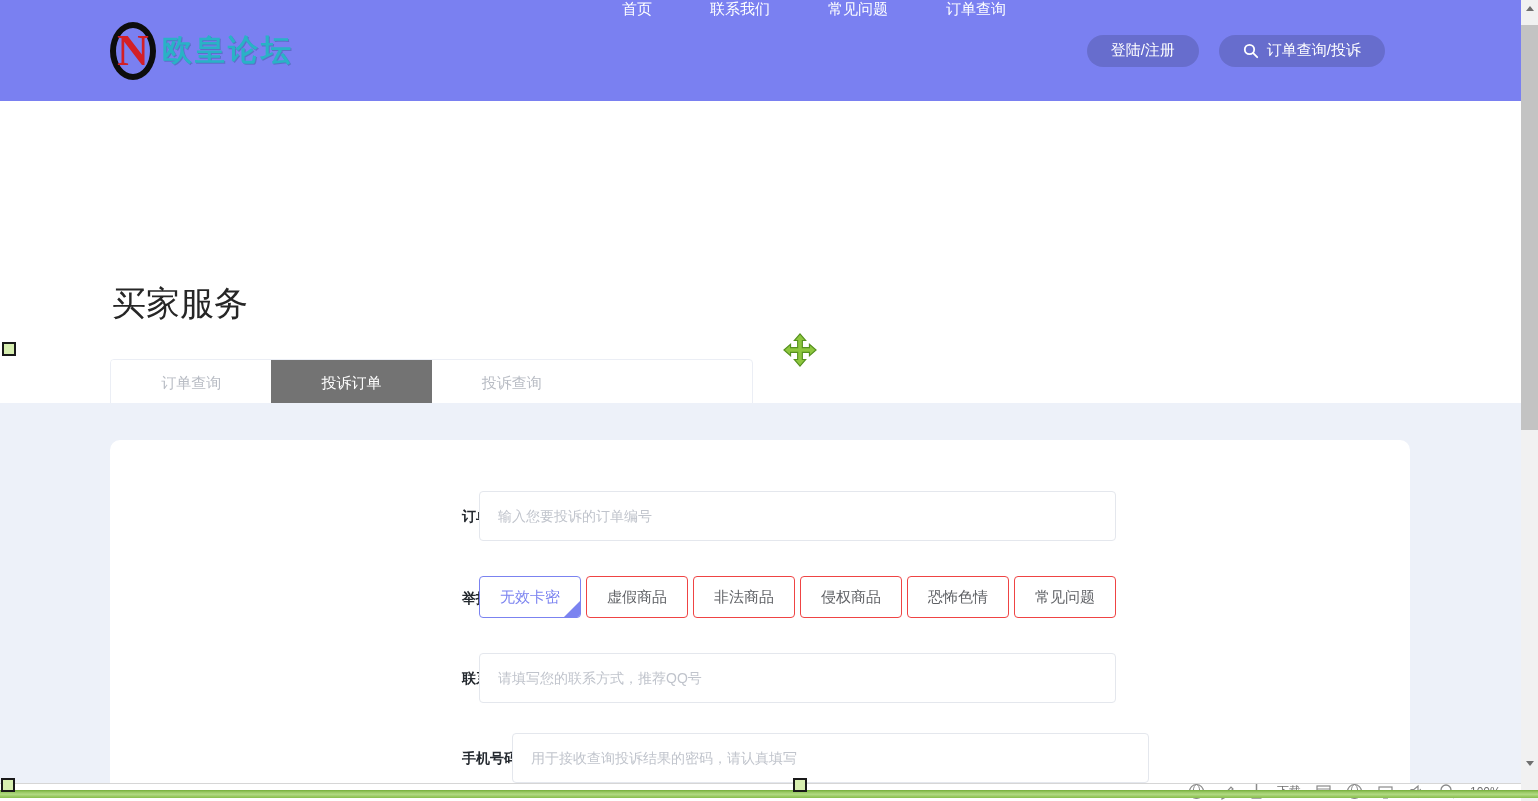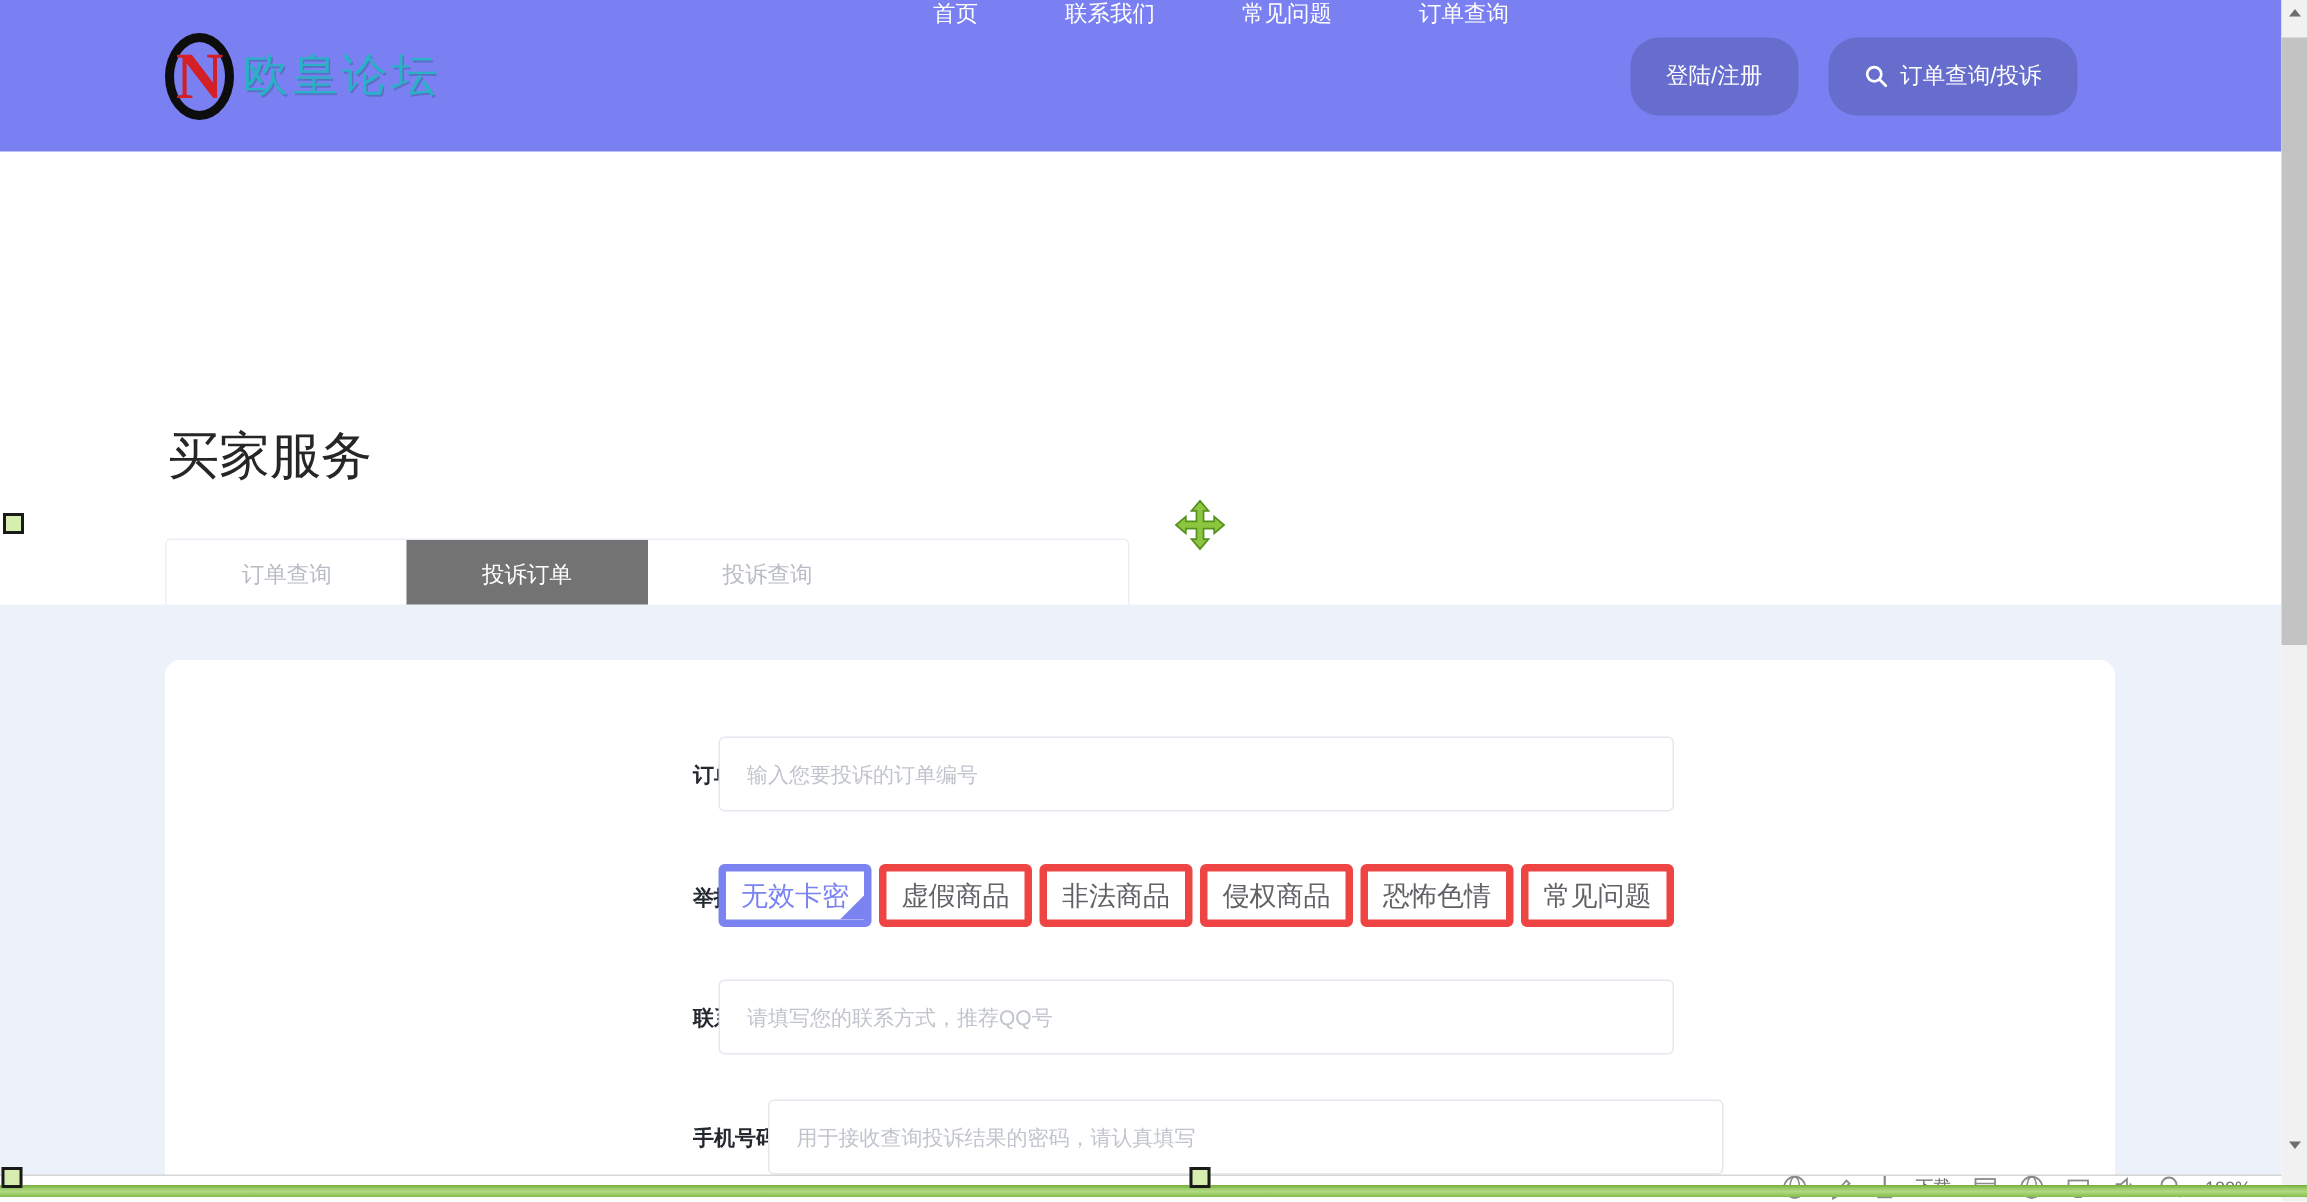"欧皇论坛" .logo-text { font-weight: 400 -> 700 }
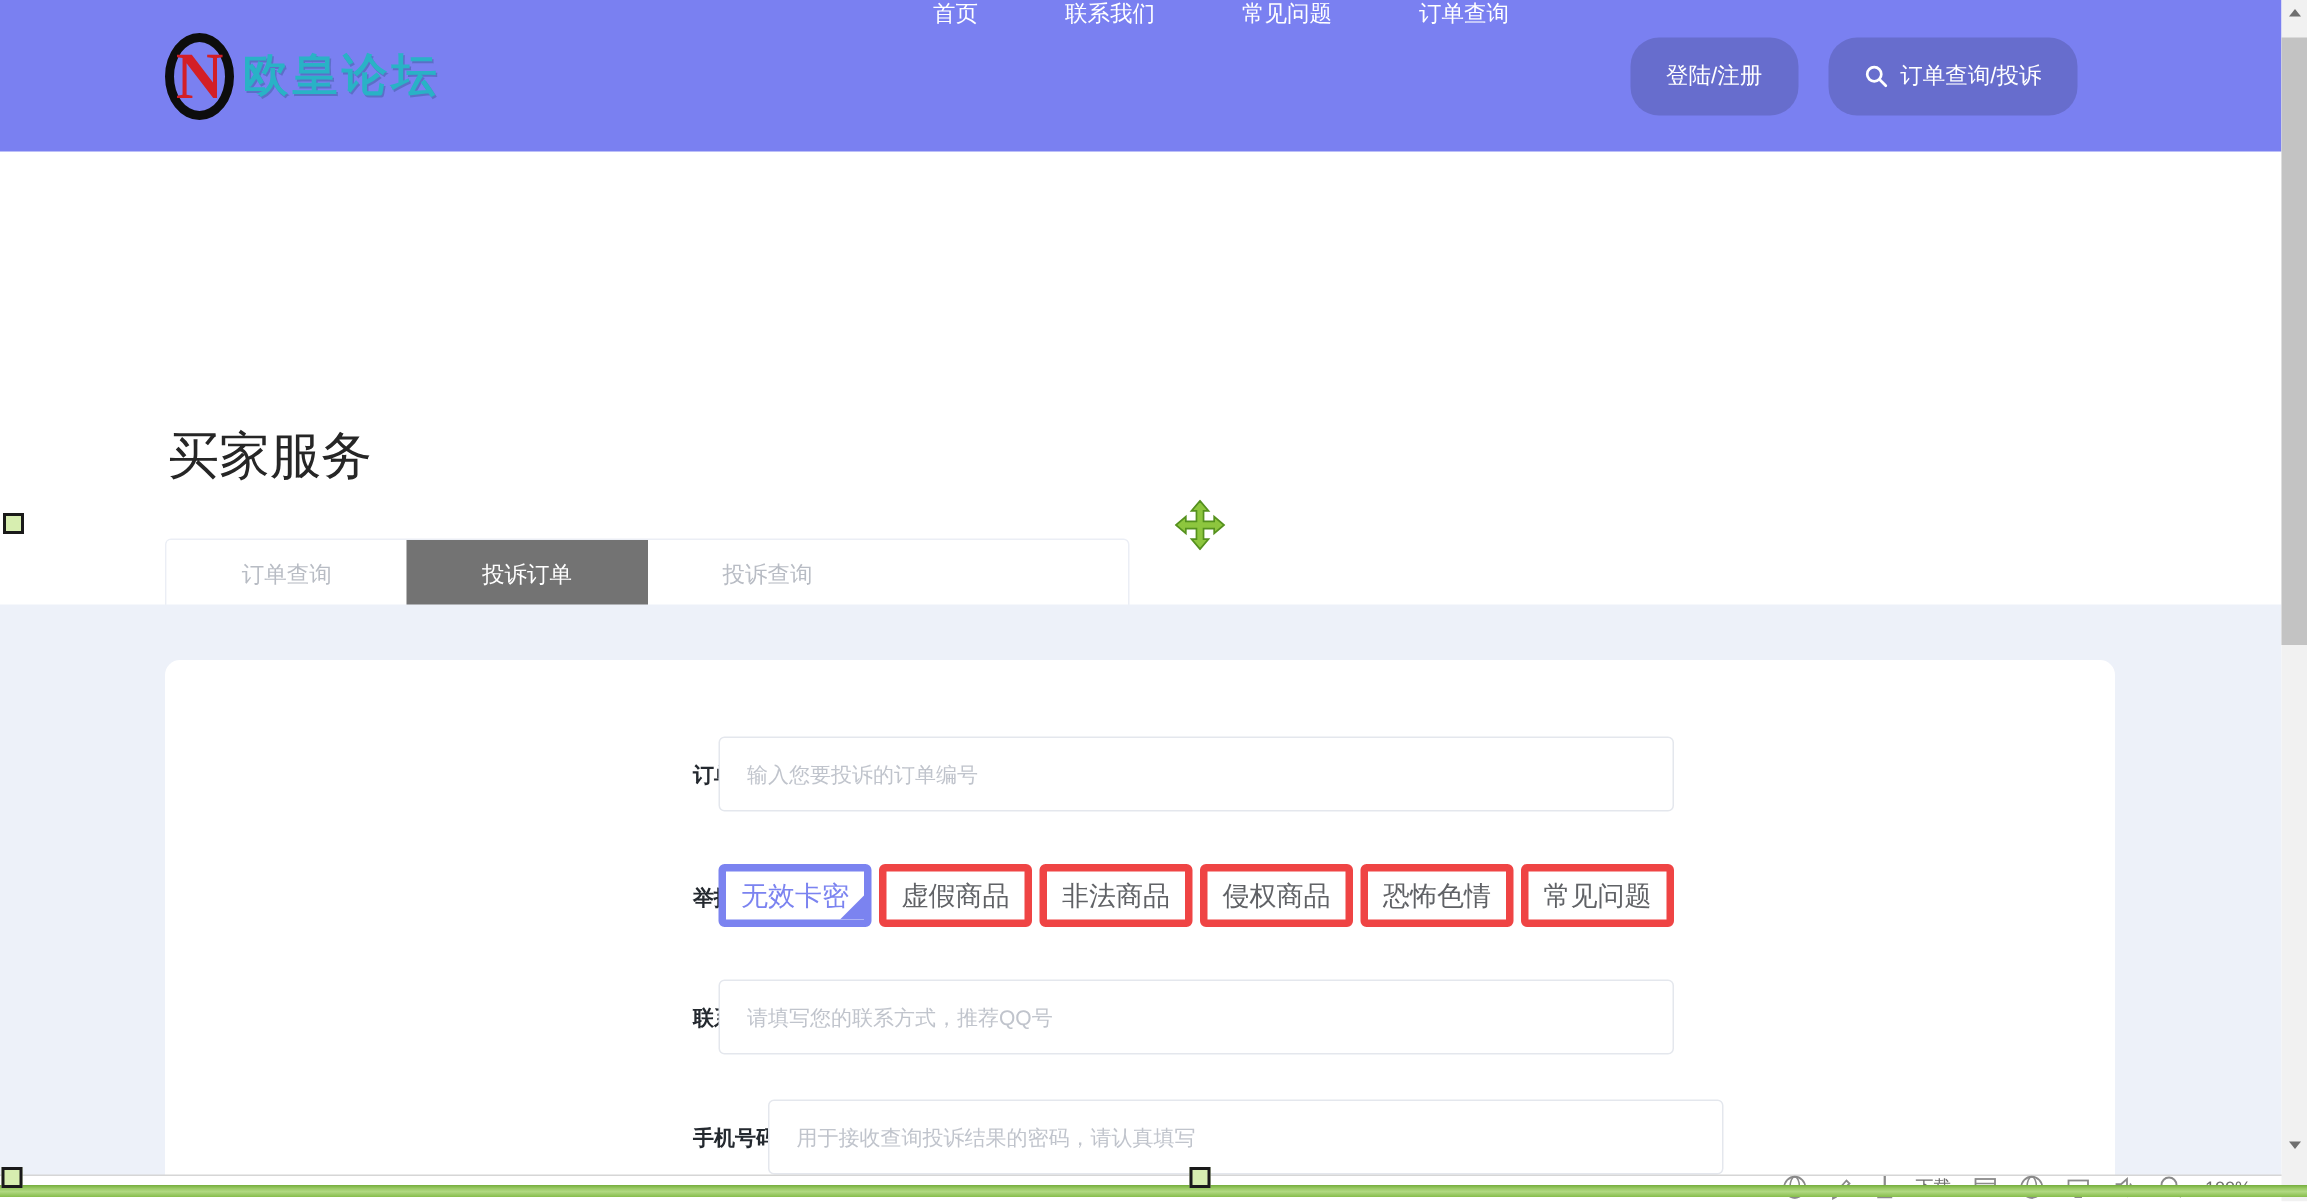"登陆/注册" .pill { height: 52px -> 32px }
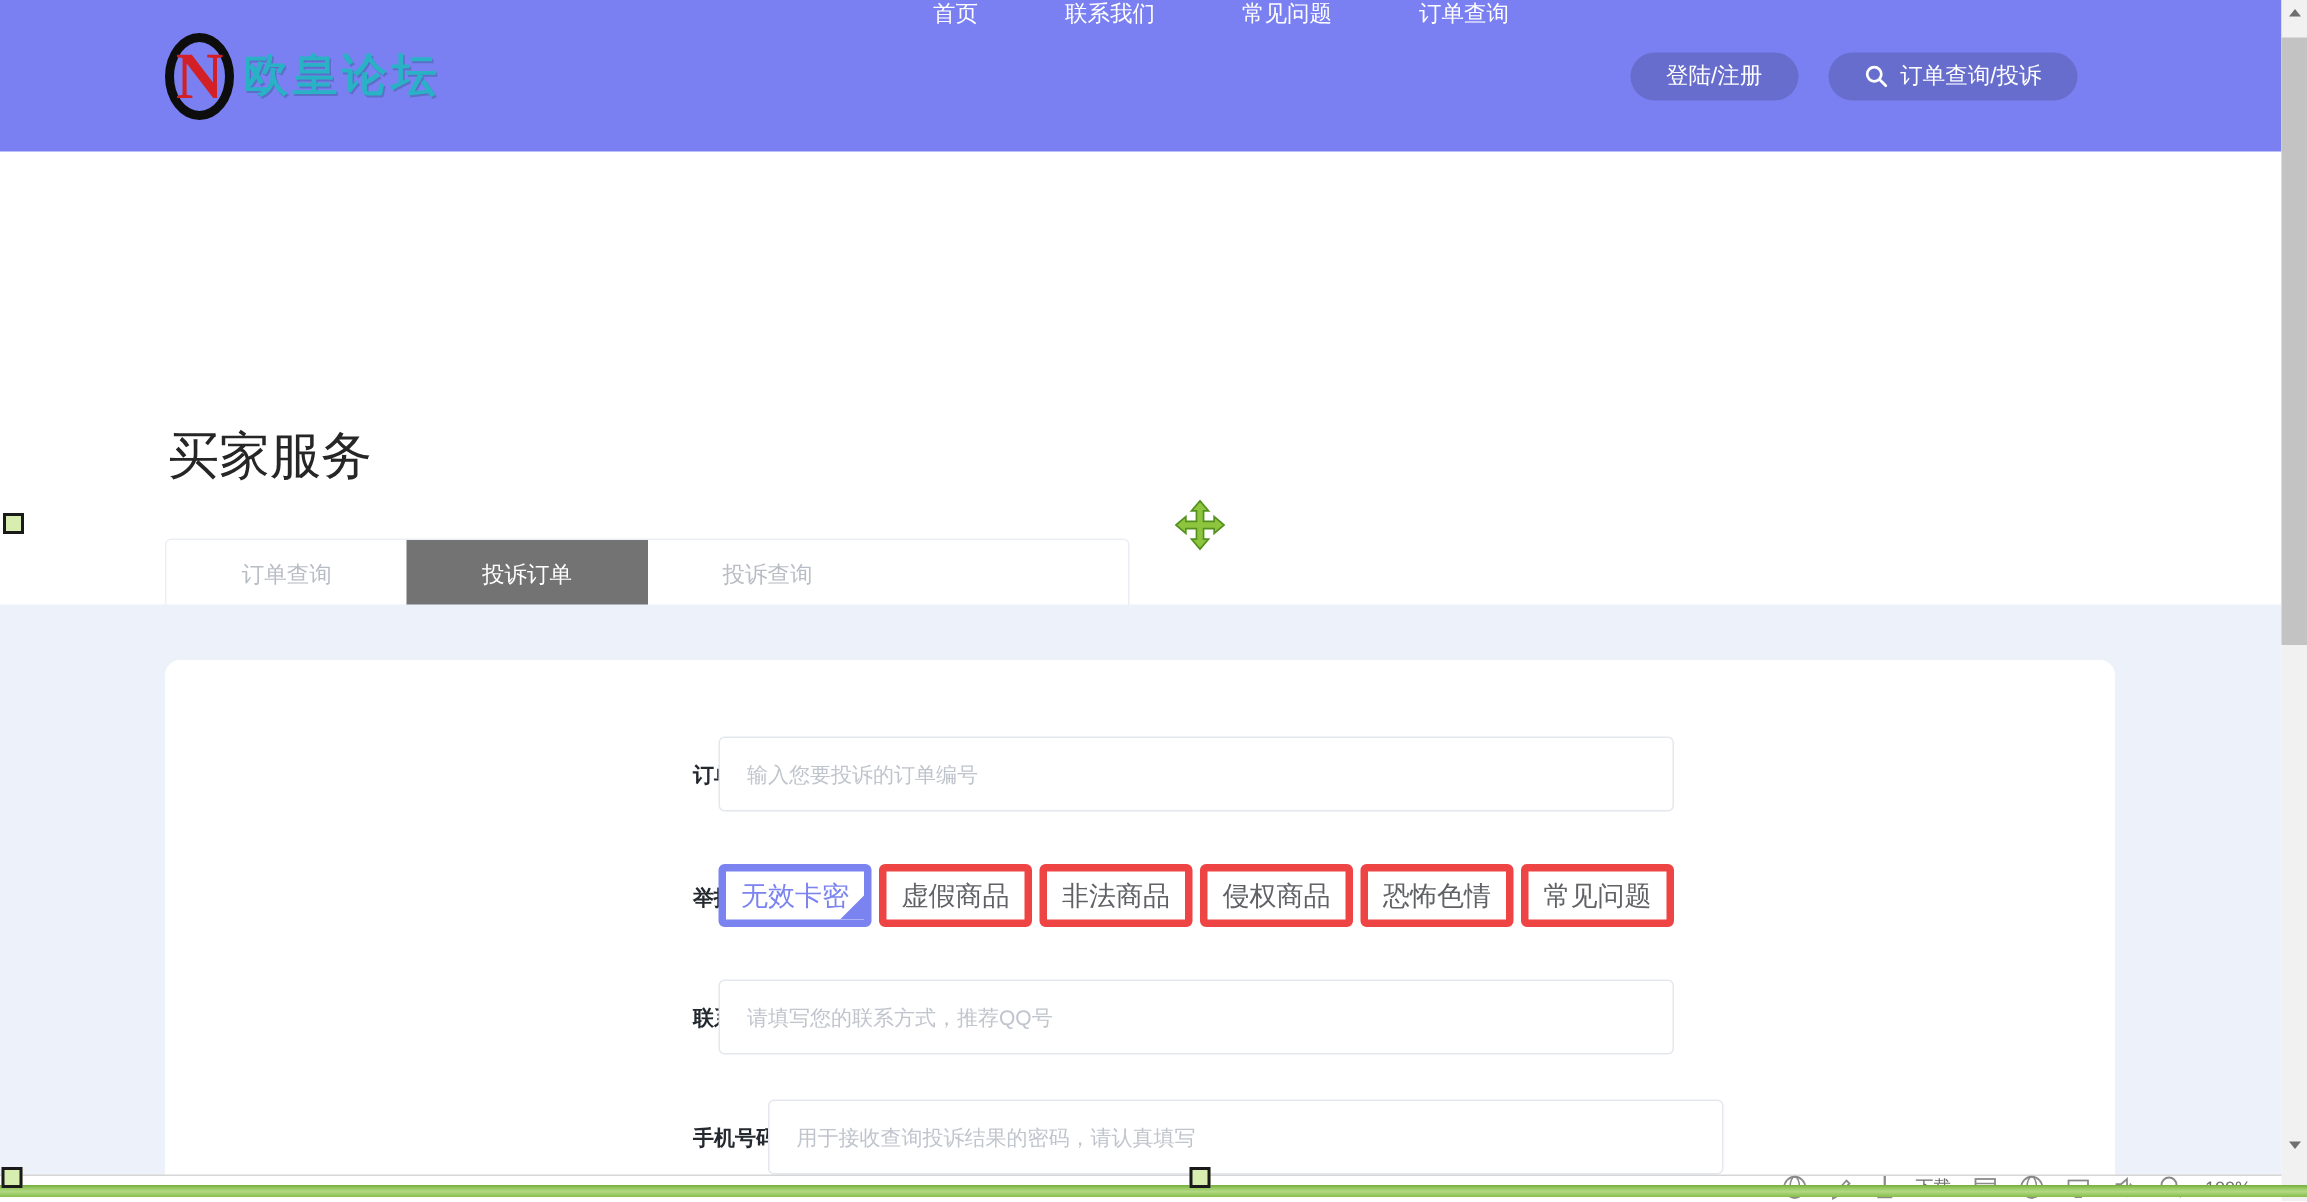"无效卡密" .reason { border: 5px solid #ef4444 -> 1px solid #ef4444; font-size: 18px -> 15px }
